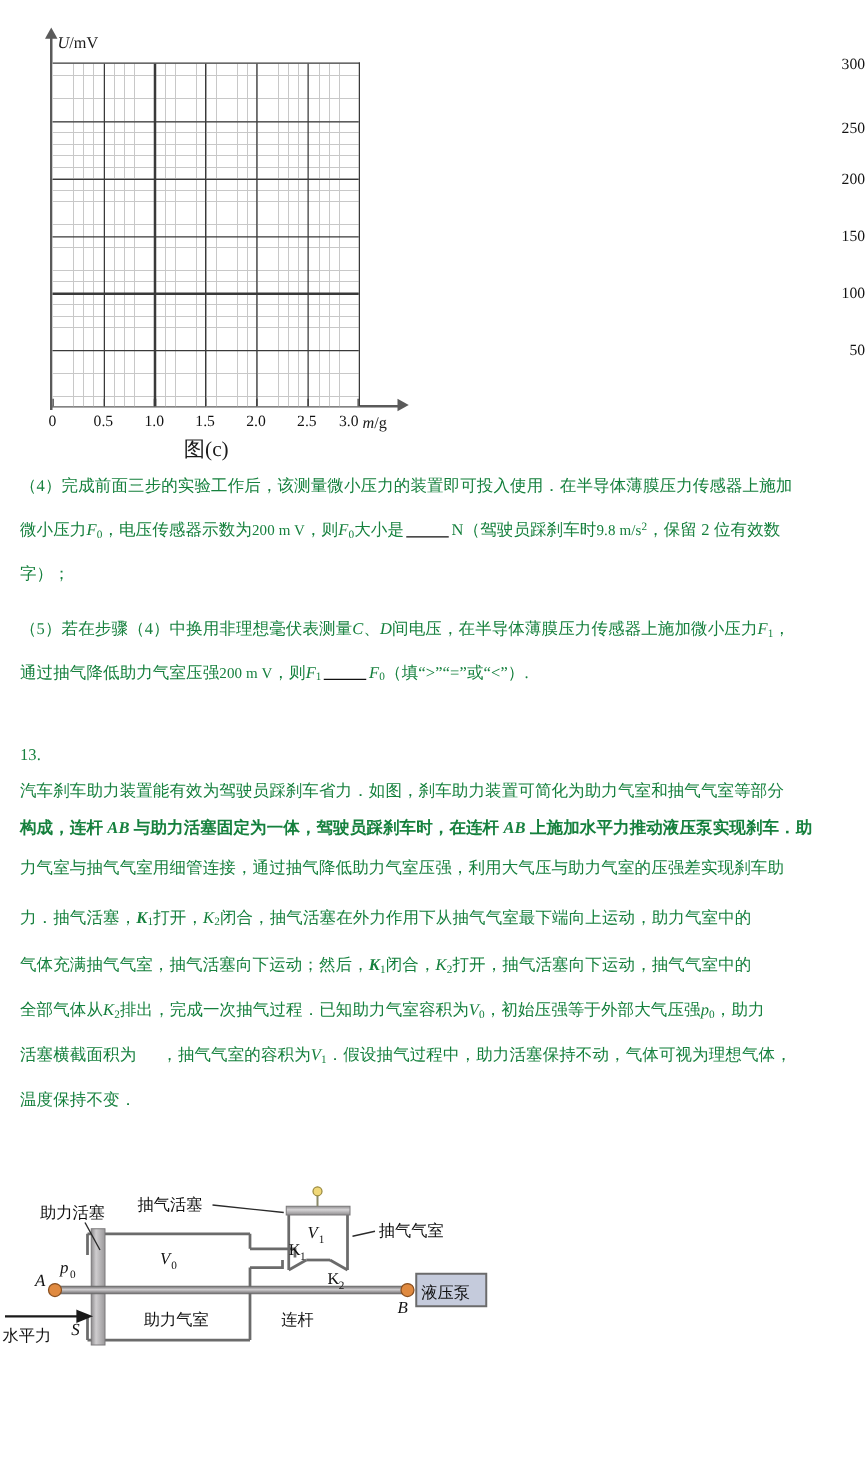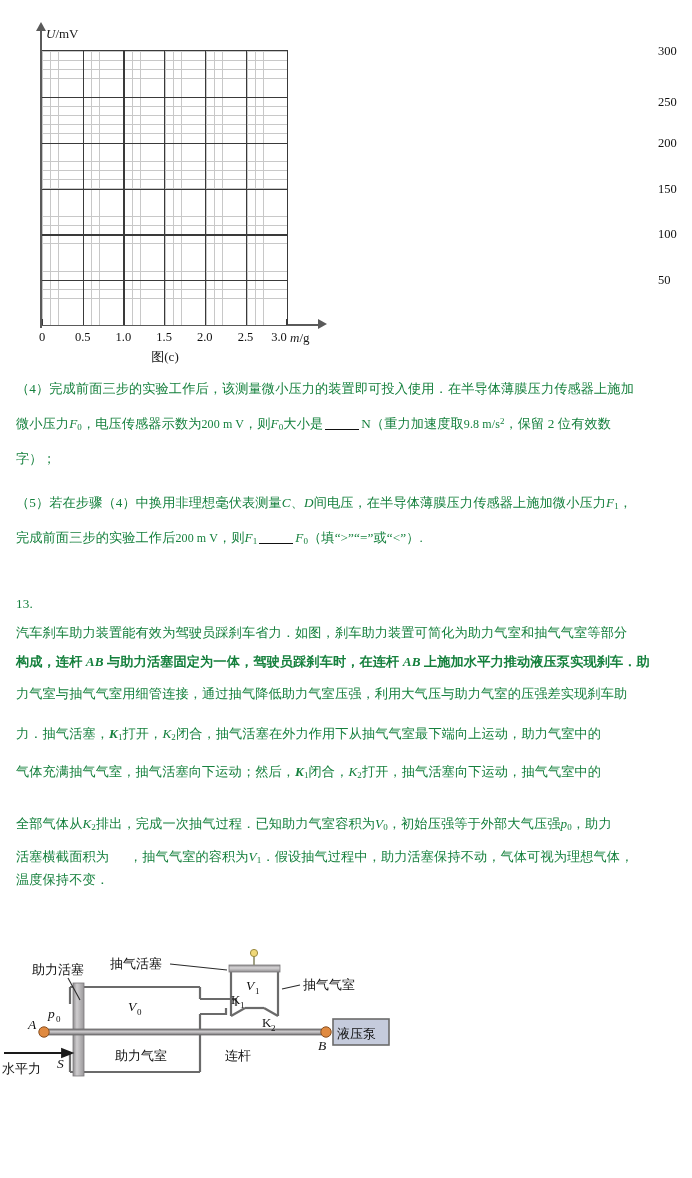"300" .ytick-label { text-align: left -> right }
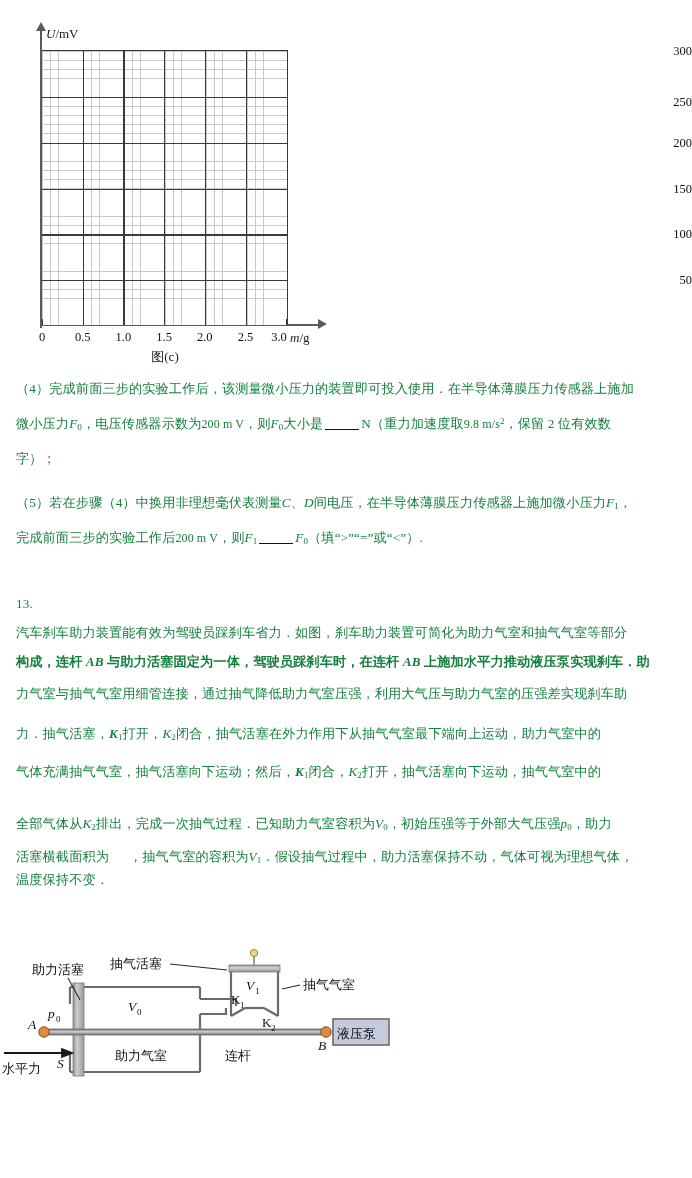"图(c)" #graph-caption { font-size: 13px -> 17px }
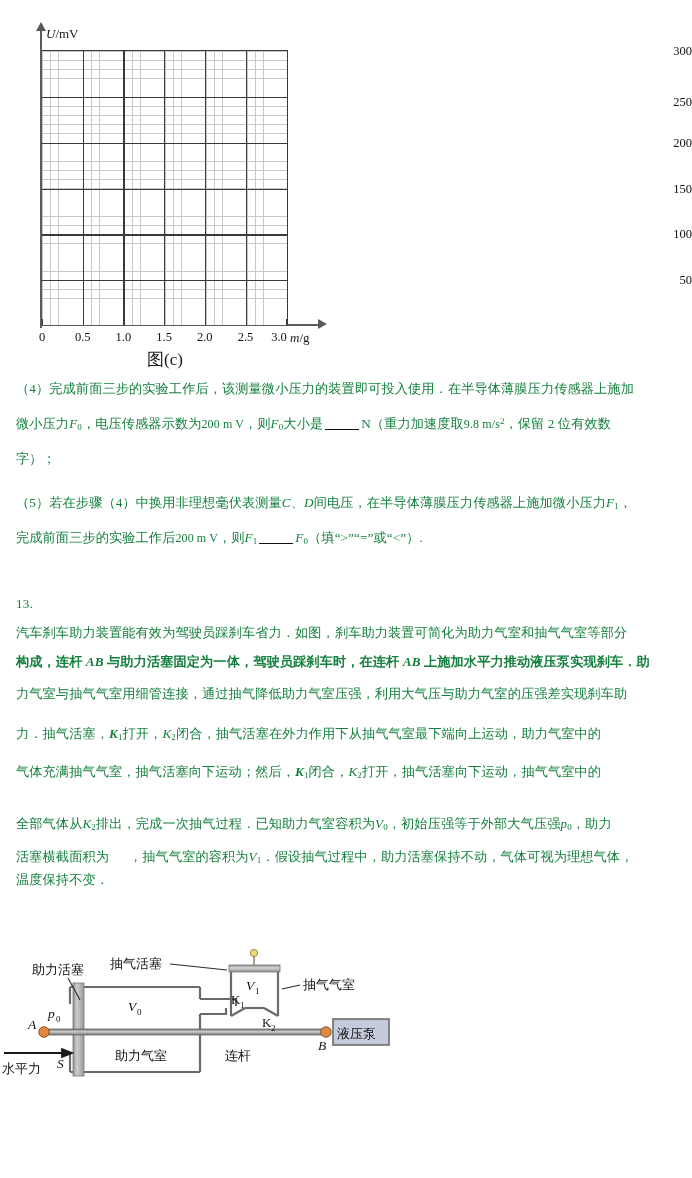"（重力加速度取" span { text: 重力加速度取 -> 驾驶员踩刹车时 }
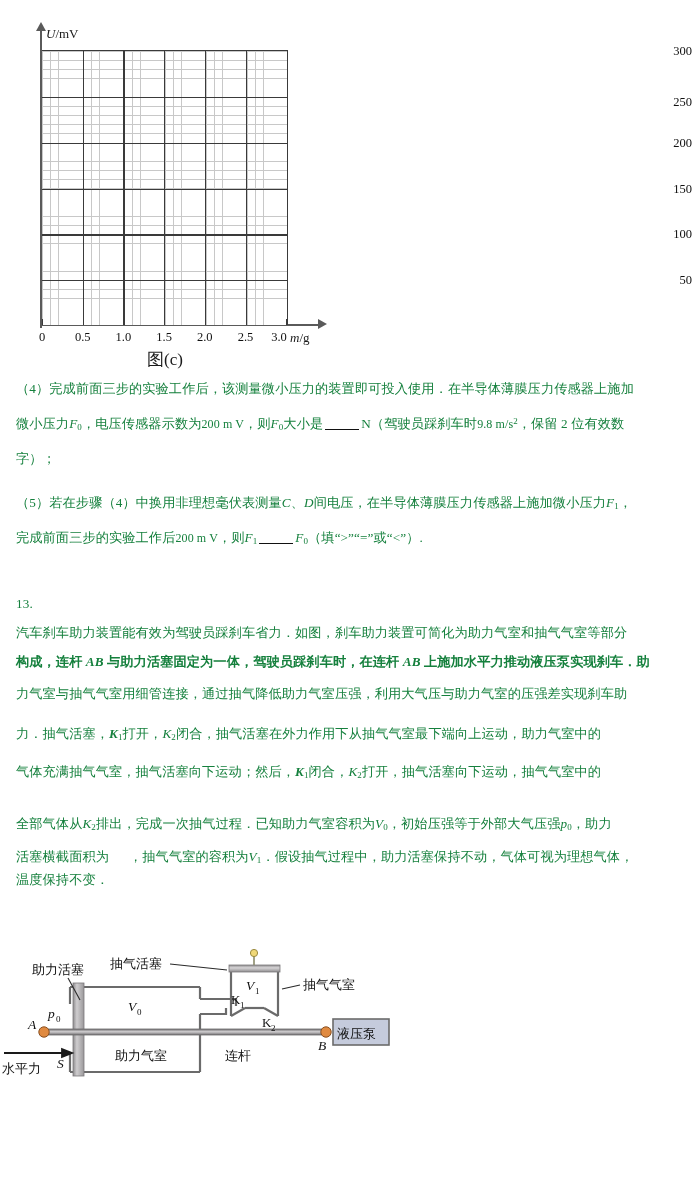"完成前面三步的实验工作后" span { text: 完成前面三步的实验工作后 -> 通过抽气降低助力气室压强 }
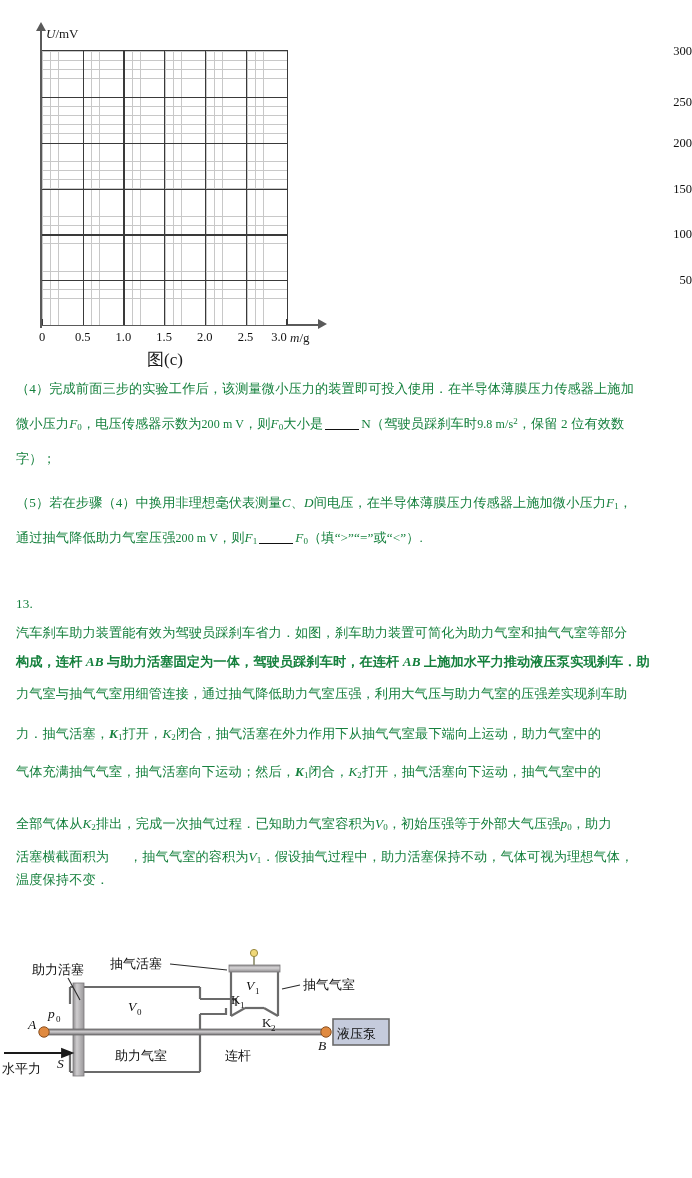"全部气体从K2排出，完成一次抽气过程．已知助力气室容积为V0，初始压强等于外部大" div.qtext { margin-top: 16px -> none }
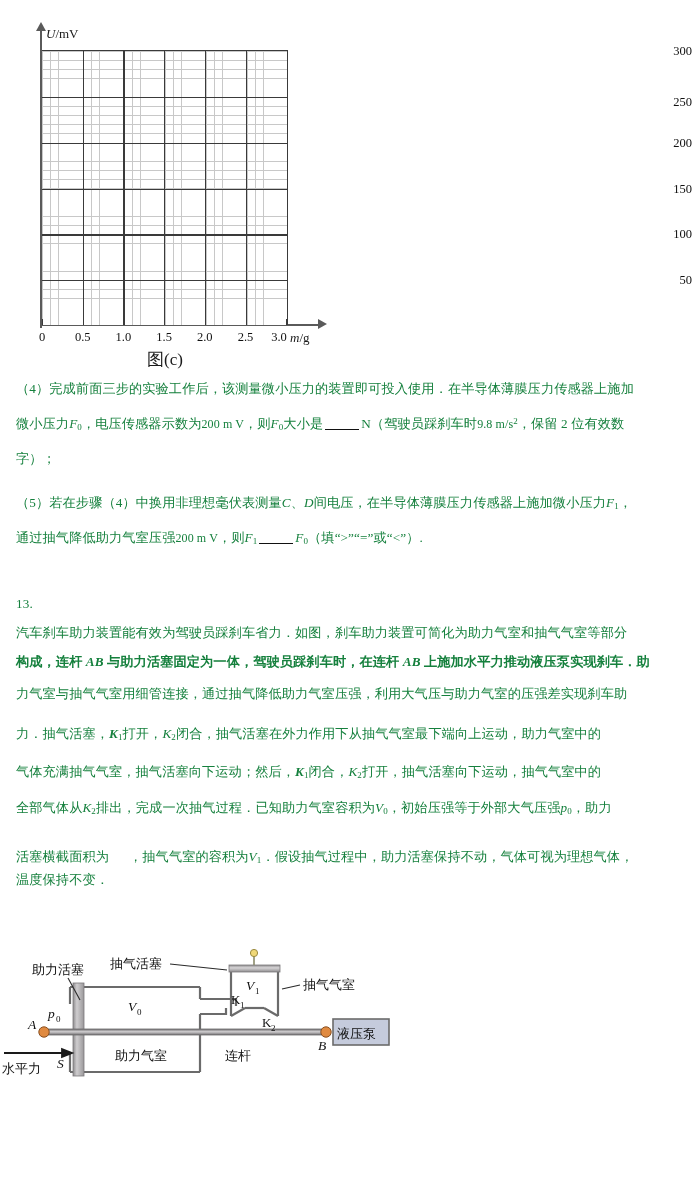"活塞横截面积为" div.qtext { margin-top: 13px -> none }
